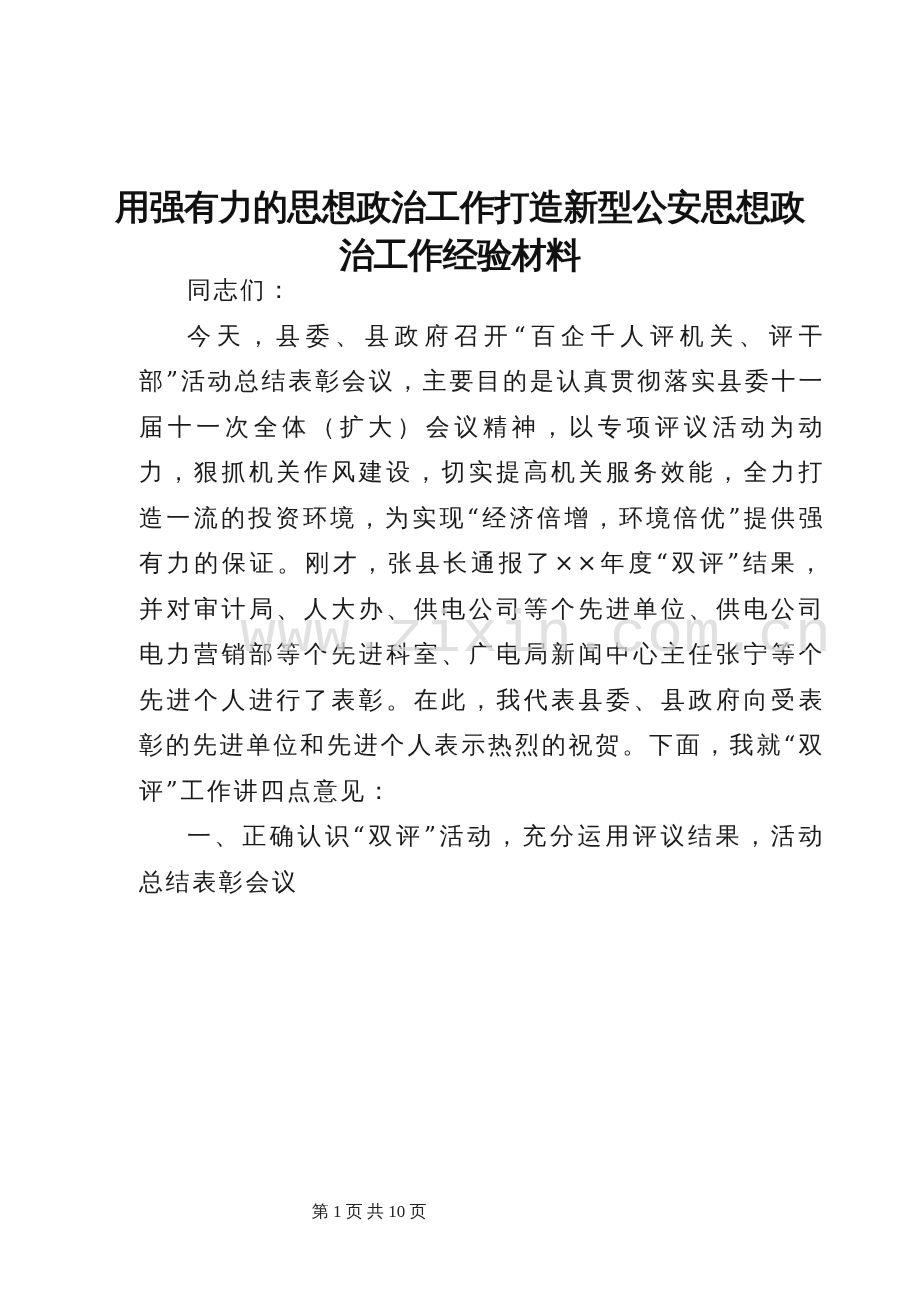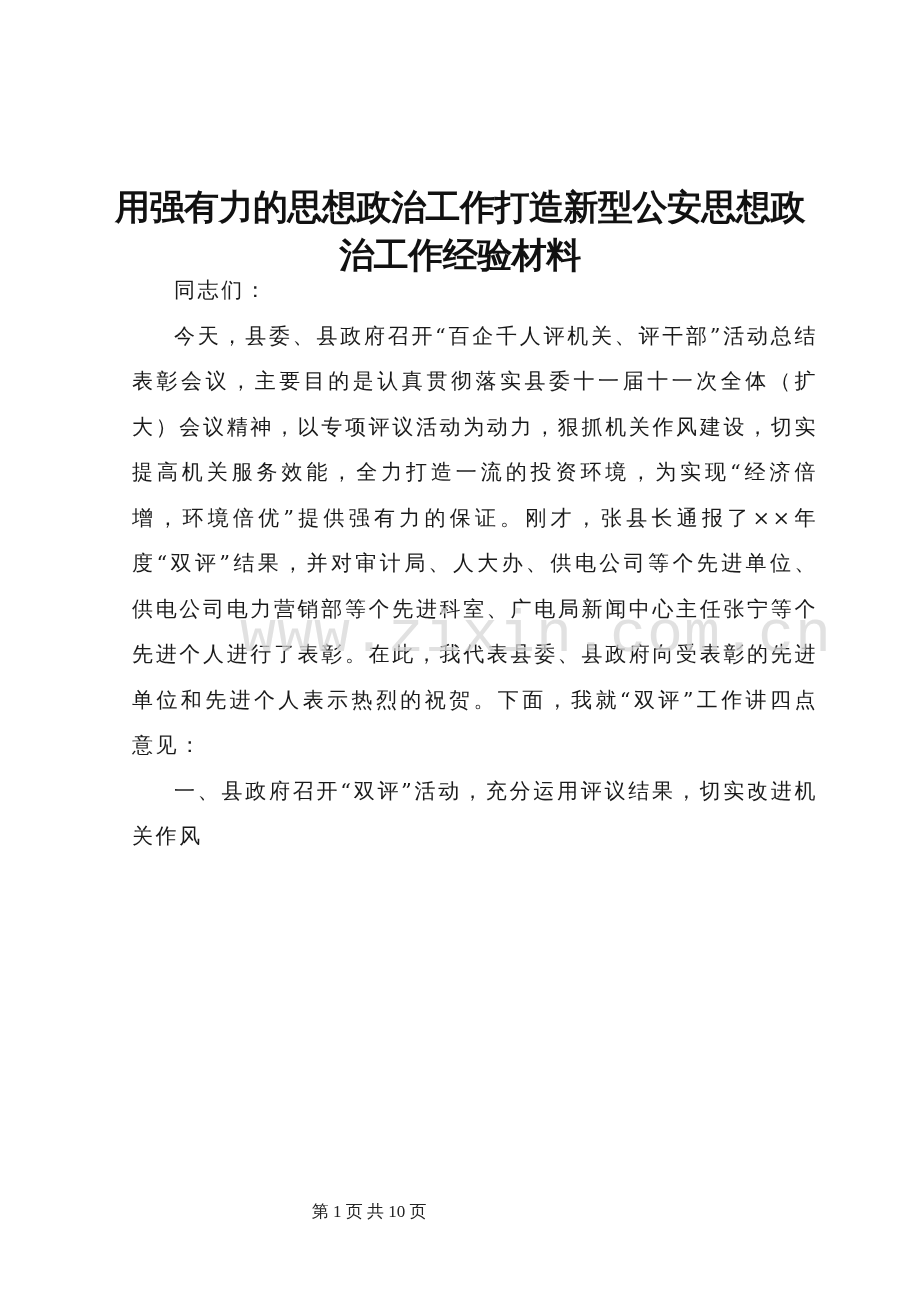"同志们：" .body { font-size: 21px -> 24px; left: 132px -> 139px }
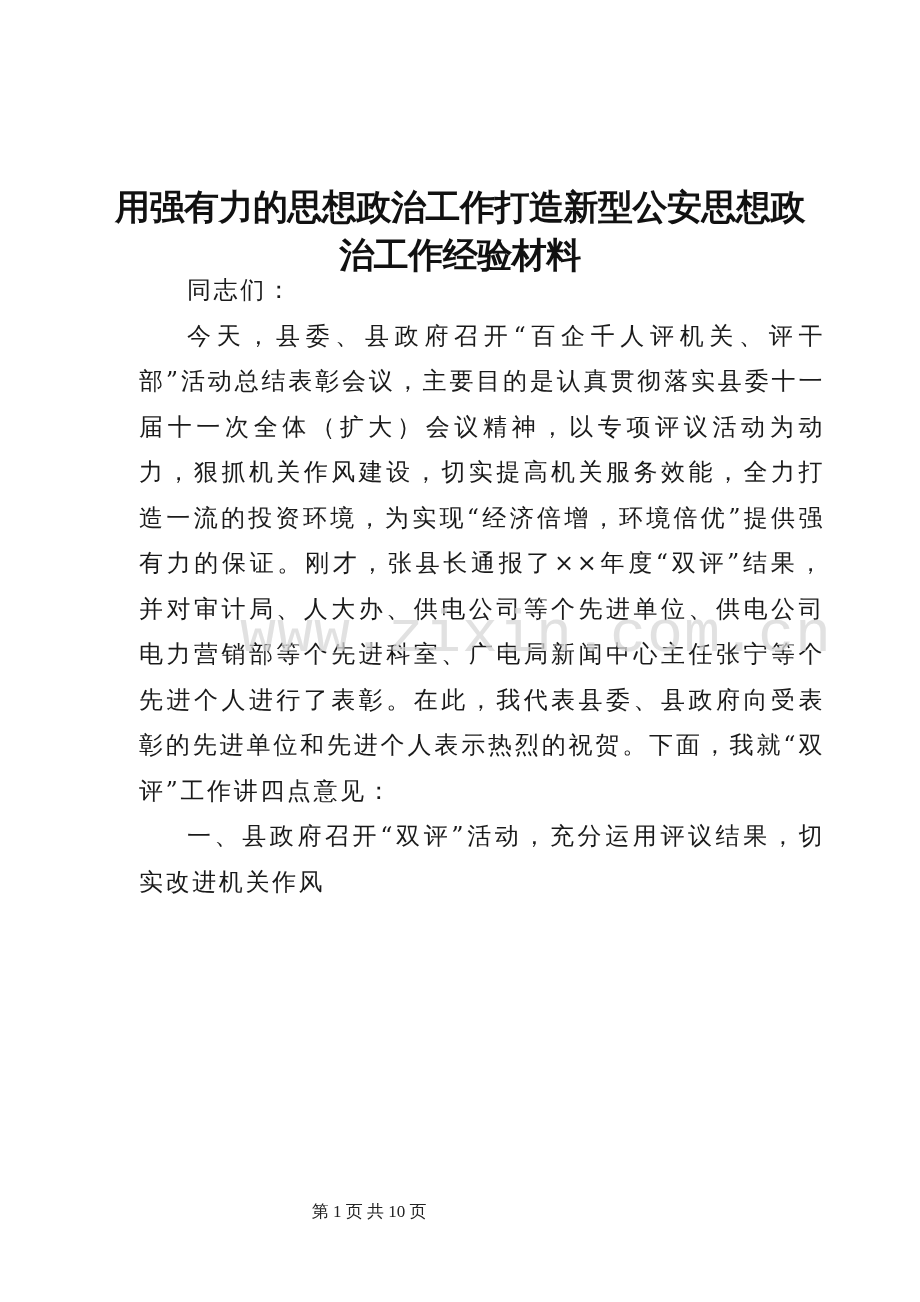"一、县政府召开“双评”活动，充分运用评议结果，切实改进机关作风" p.para { text: 县政府召开“双评”活动，充分运用评议结果，切实改进机关作风 -> 正确认识“双评”活动，充分运用评议结果，活动总结表彰会议 }
